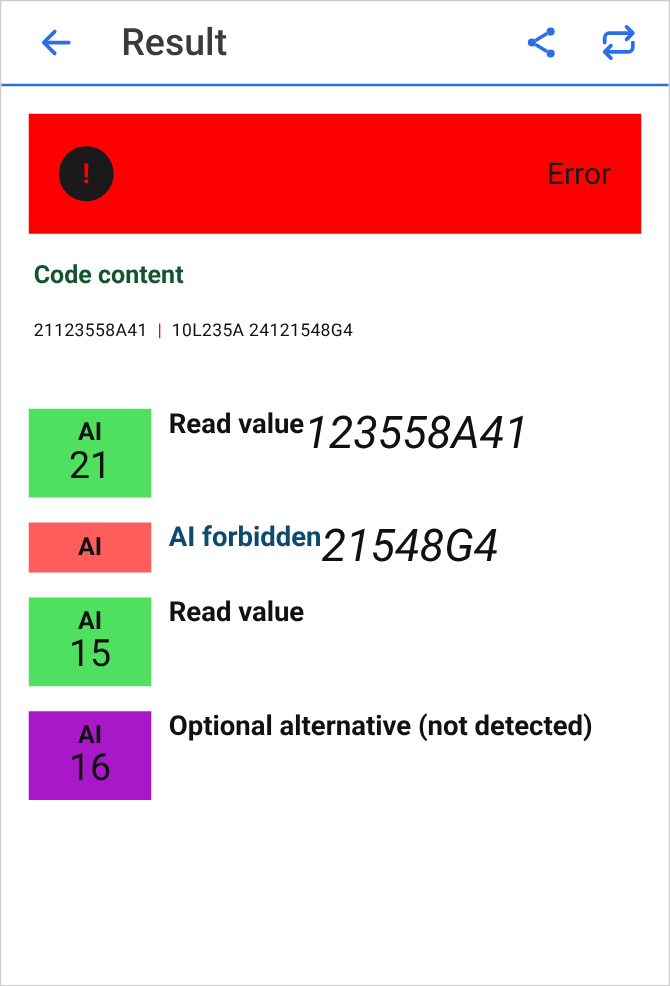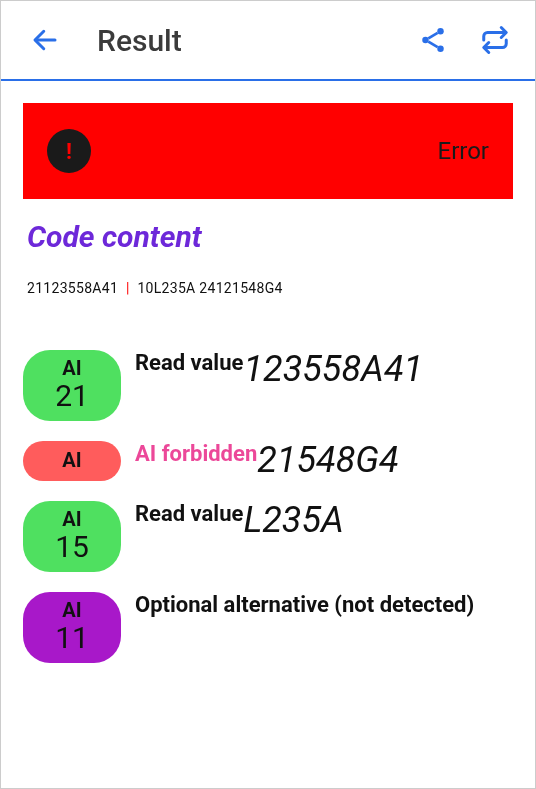"Result" .header { height: 80px -> 68px }
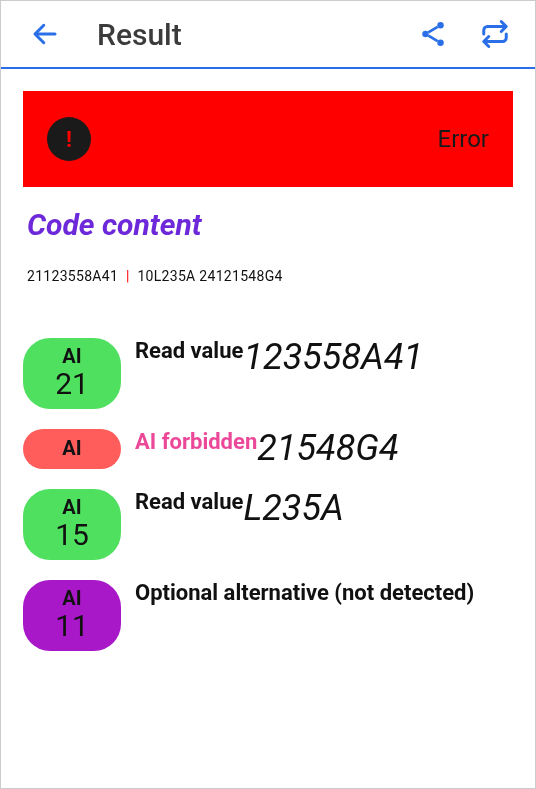"Code content" .sect-label { color: #6d28d9 -> #14532d; font-size: 30px -> 20px; font-style: italic -> none }
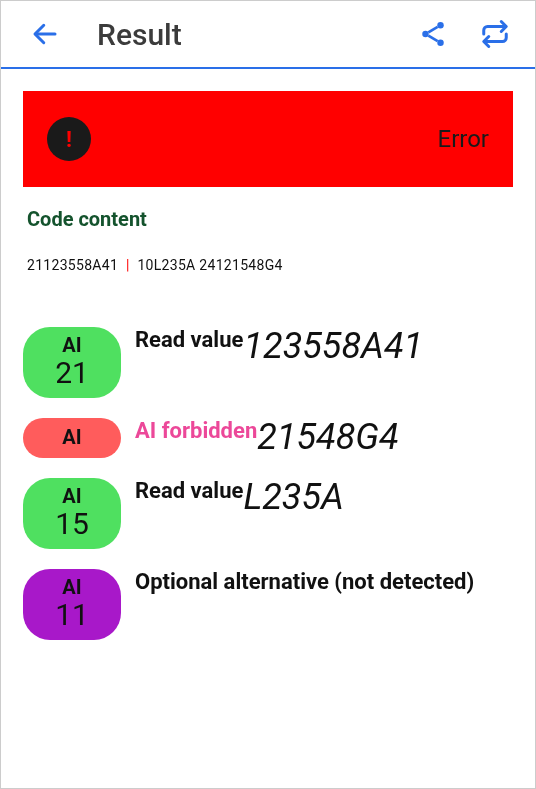"AI" .ai-badge { border-radius: 27px -> none }
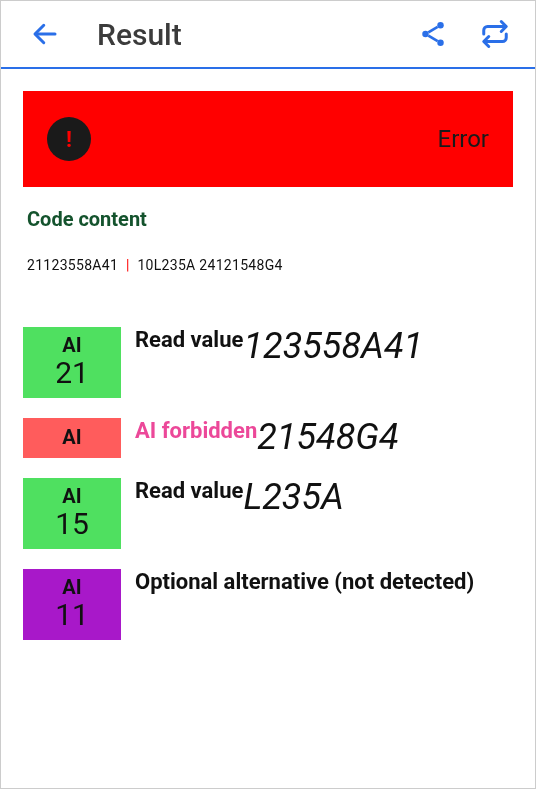"AI forbidden" .ai-text .hdr.red { color: #ec4899 -> #0c4a6e }
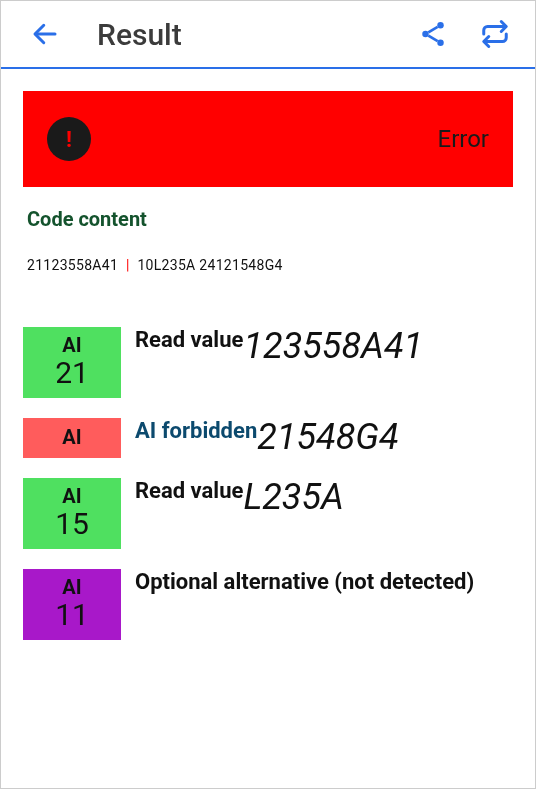"L235A" span.val { html: <span>L235A</span> -> none }
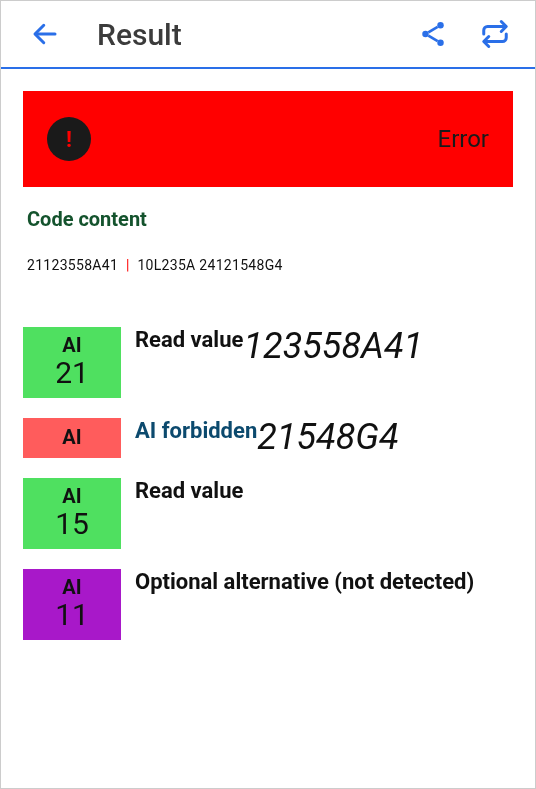"11" span.ai-num { text: 11 -> 16 }
